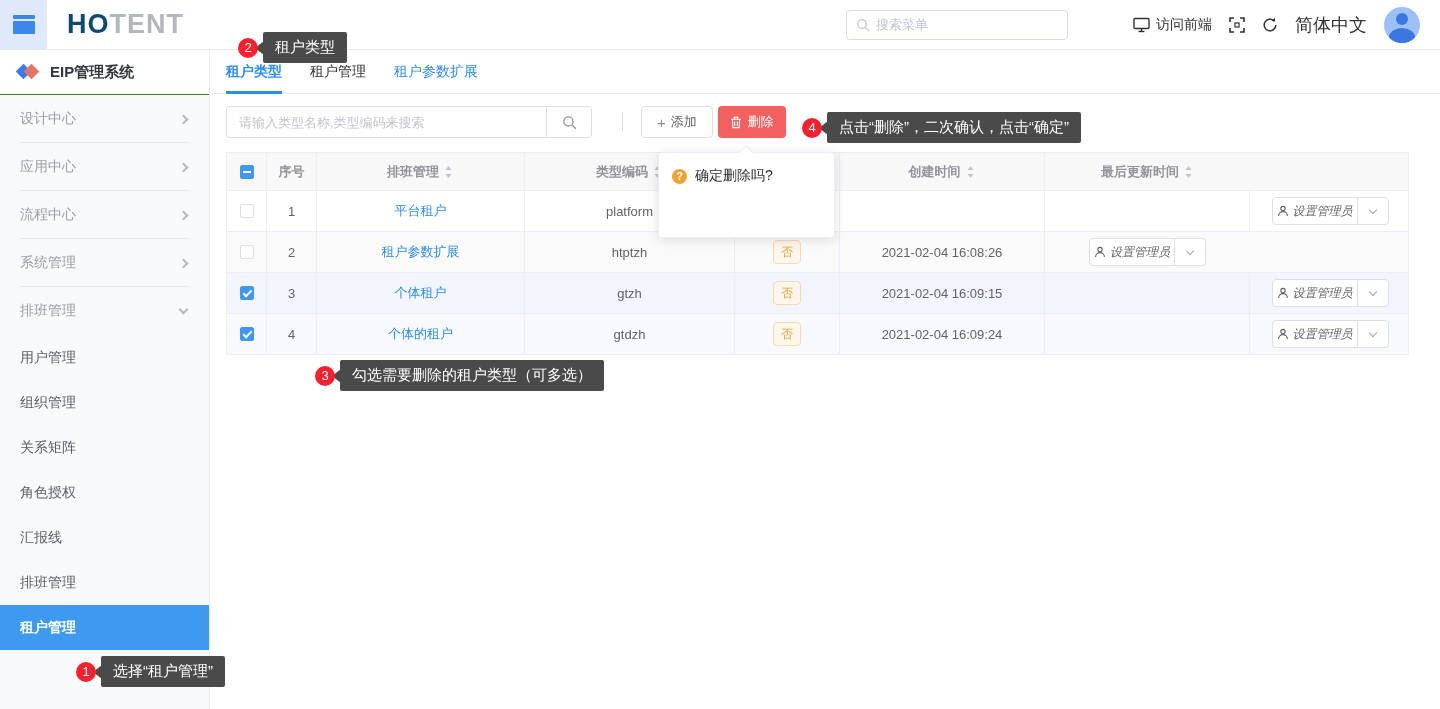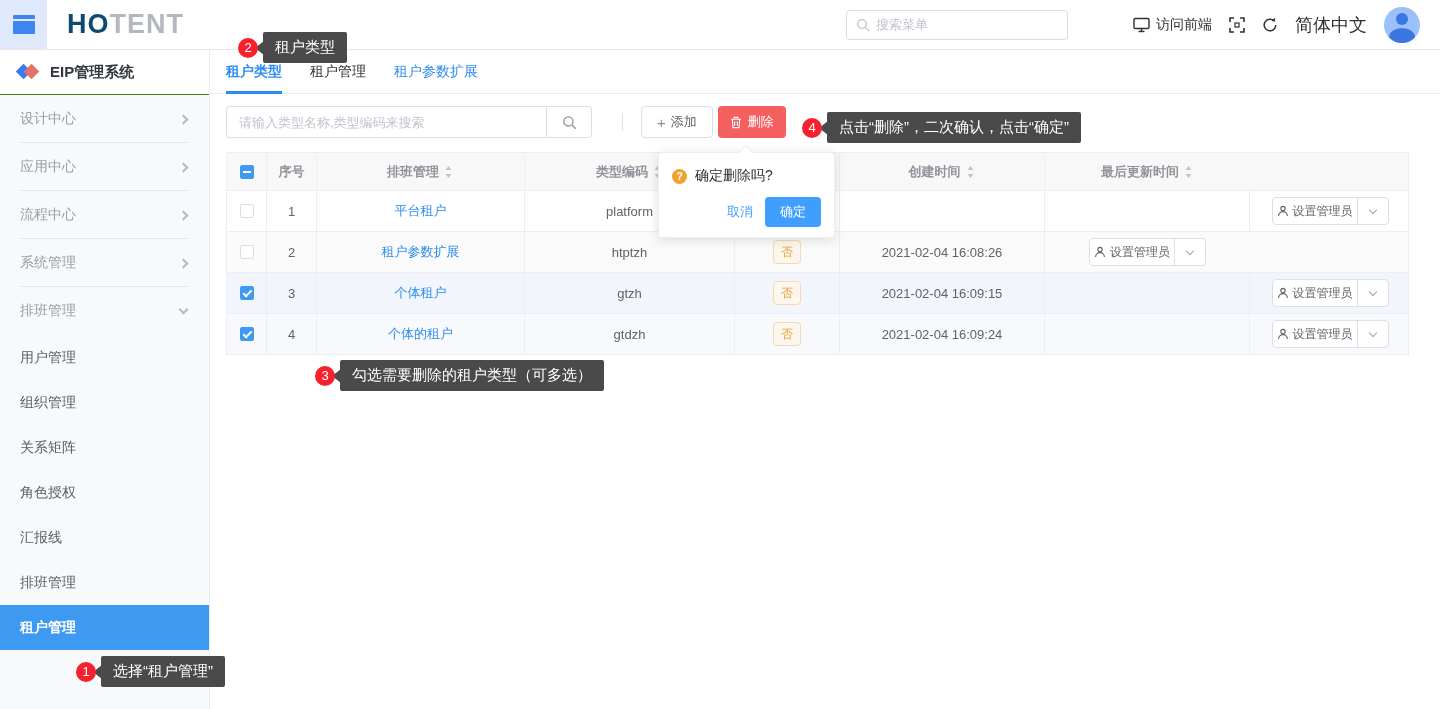"取消" div.pop-actions { html: <div> <button>取消</button> <button>确定</button> </div> -> none }
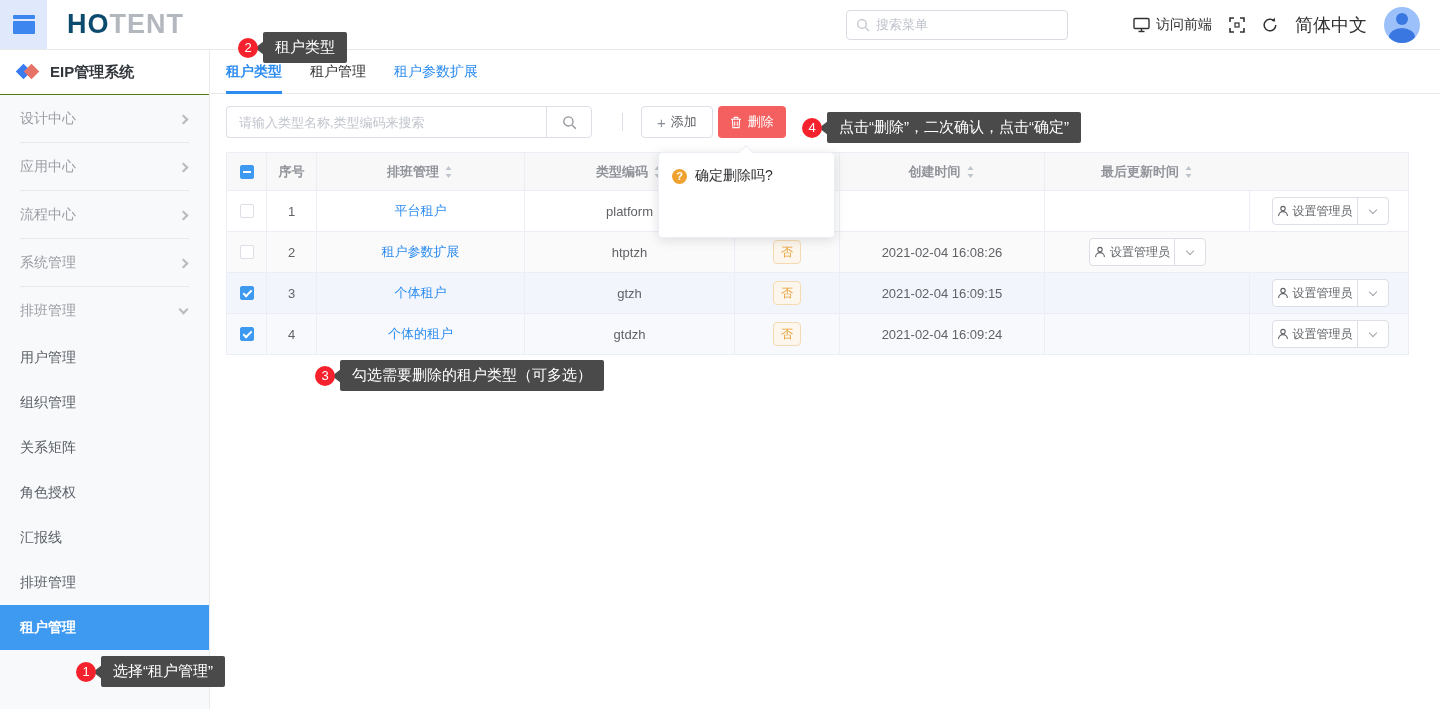"设置管理员" .sb-main { font-style: none -> italic }
